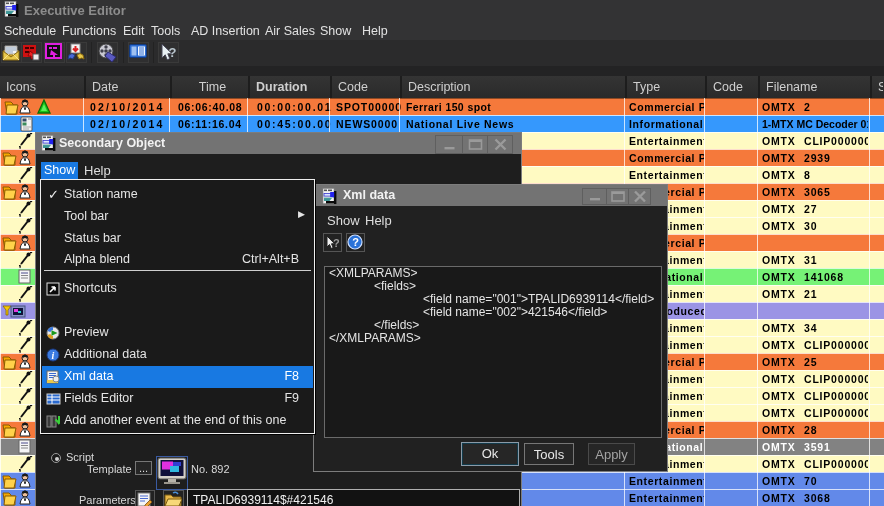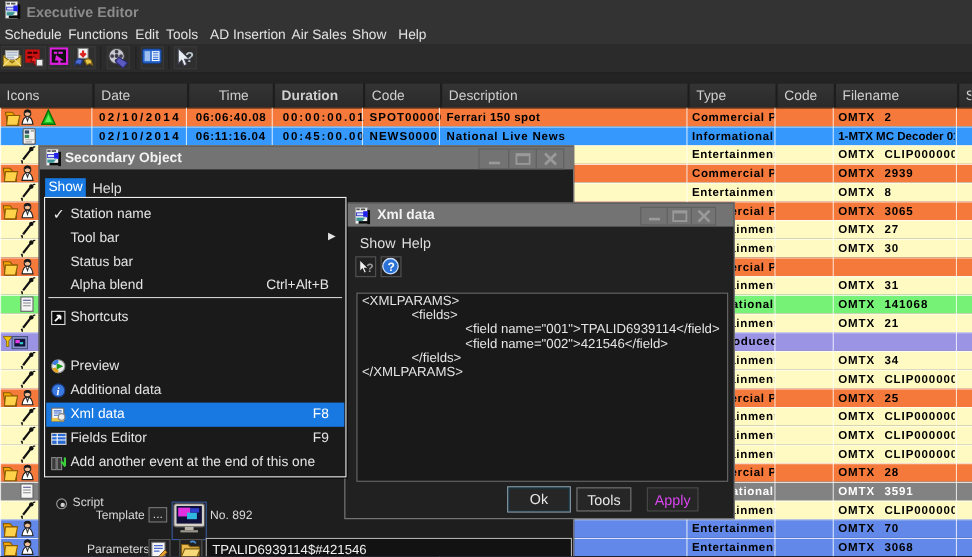"Apply" div.dlgbtn { color: #d946ef -> #a3a3a3 }
